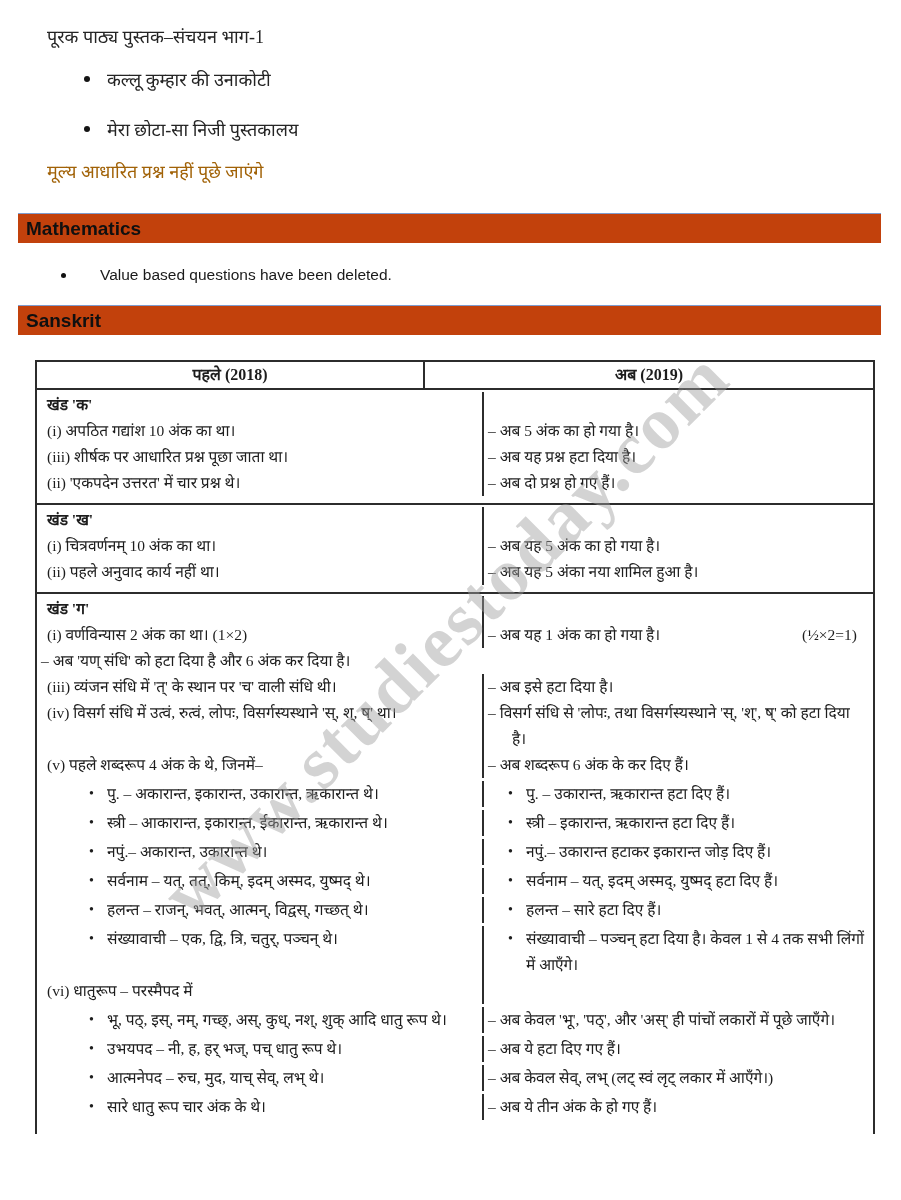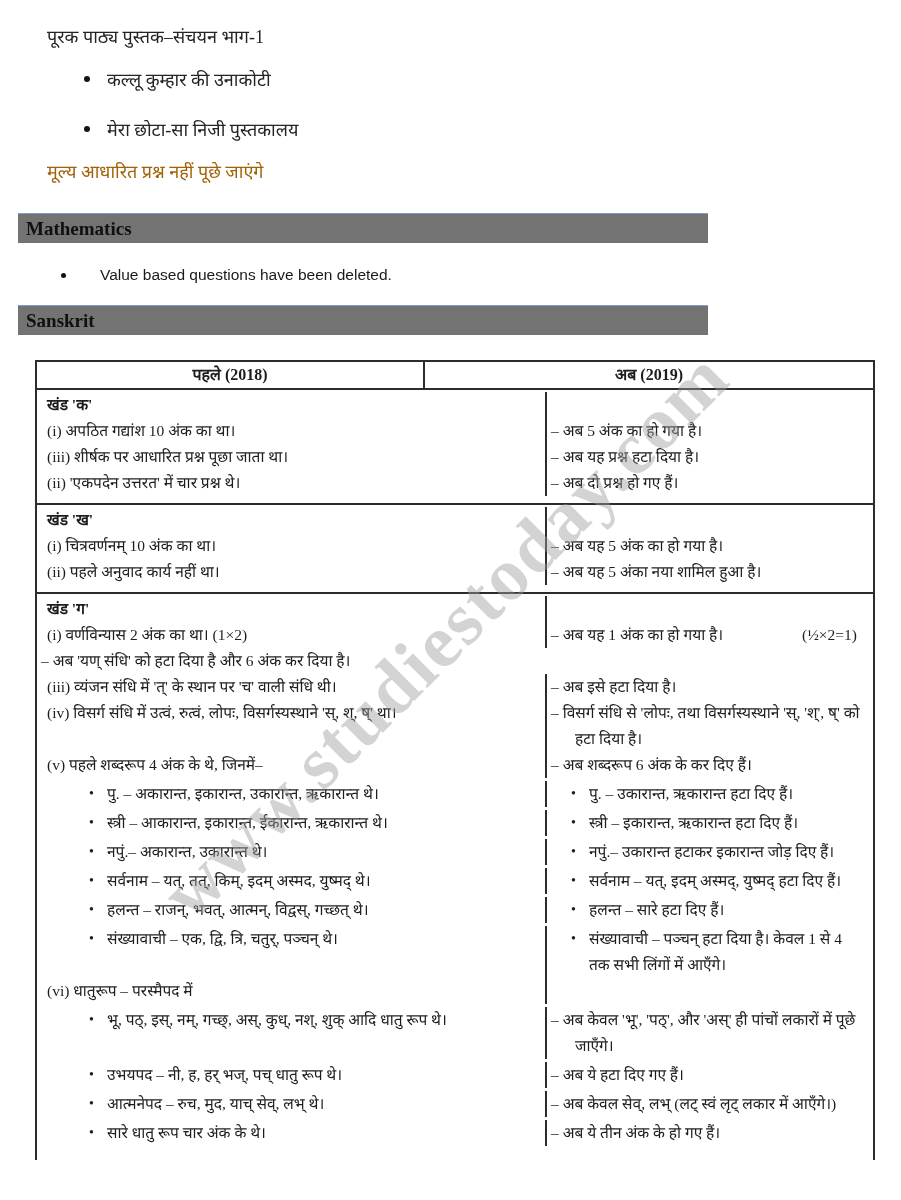"Mathematics" .bar { background: #737373 -> #c2410c; font-family: Liberation Serif, serif -> Liberation Sans, sans-serif; width: 690px -> 863px }
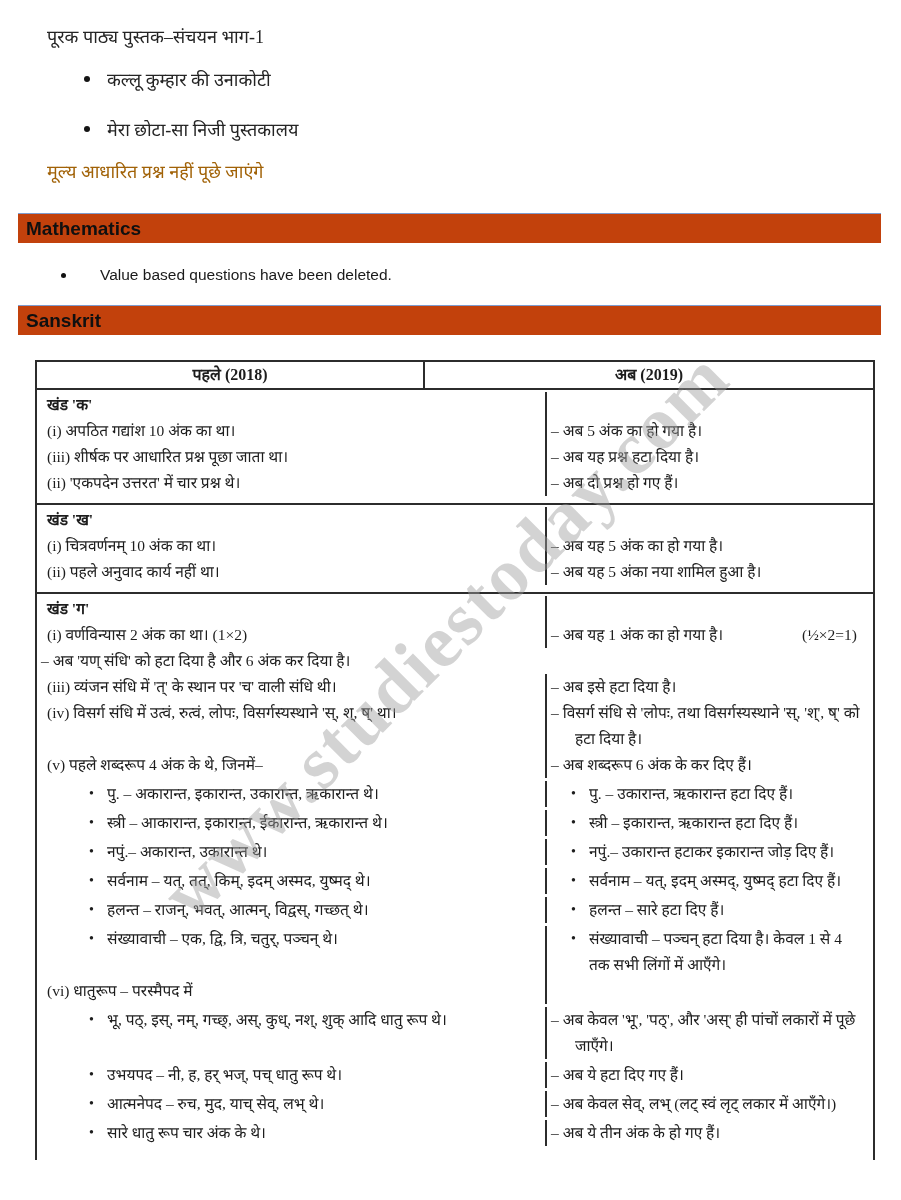"खंड 'क'" .lcell { width: 510px -> 447px }
